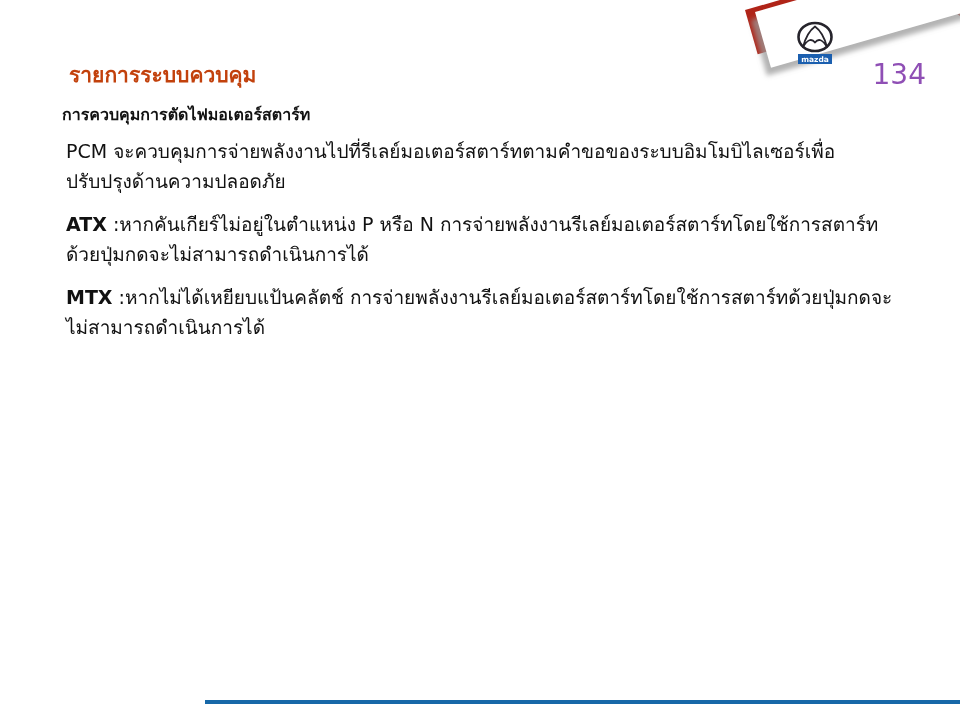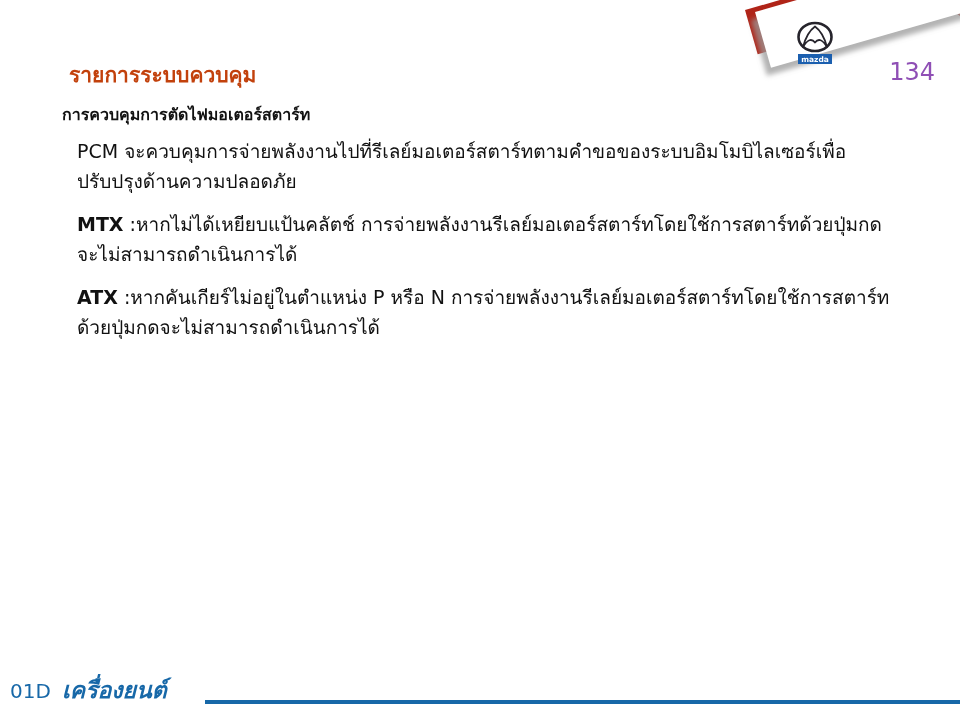"134" .page-number { font-size: 24px -> 28px; right: 25px -> 34px }
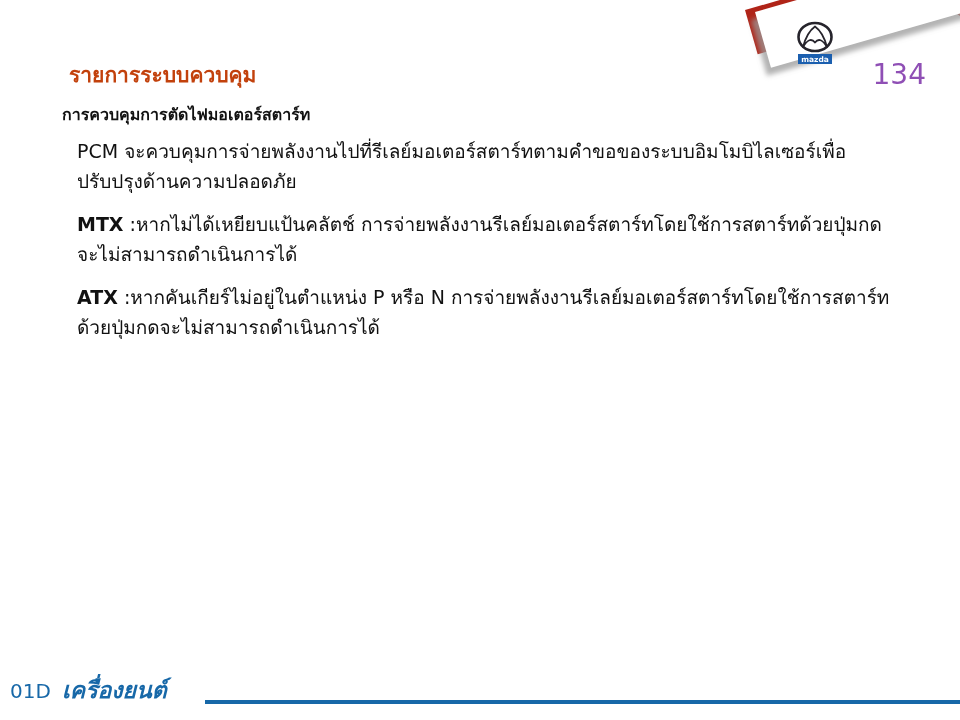"PCM" .para { margin: 0 0 13px 15px -> 0 0 13px 4px }
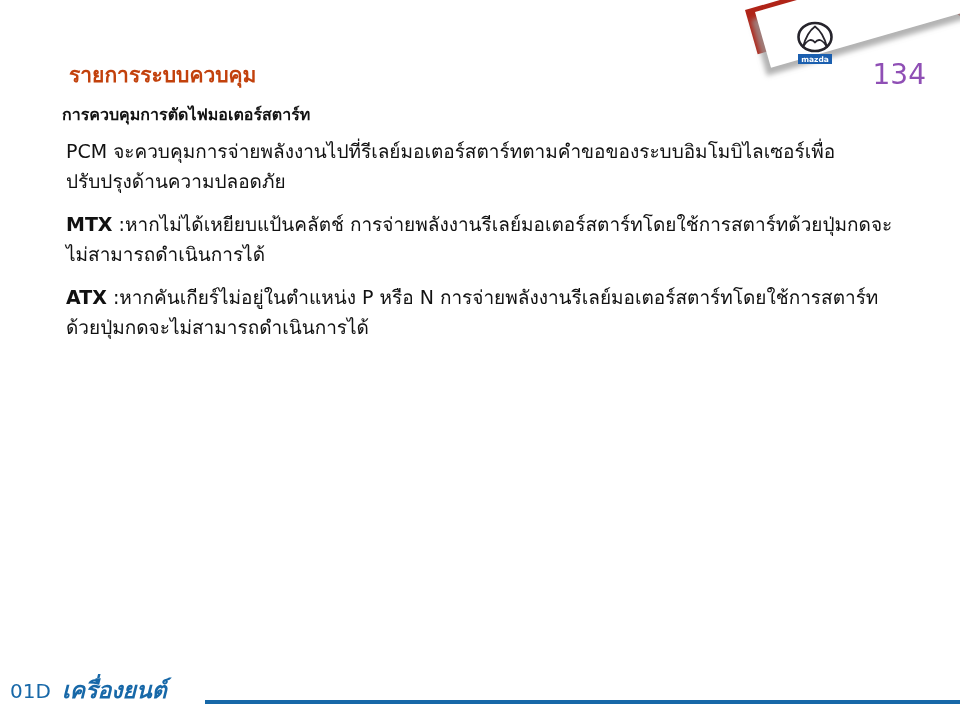"MTX :หากไม่ได้เหยียบแป้นคลัตช์" p.para { order: before "ATX :หากคันเกียร์ไม่อยู่ในตำแหน่ง P หรือ" -> after "ATX :หากคันเกียร์ไม่อยู่ในตำแหน่ง P หรือ" }
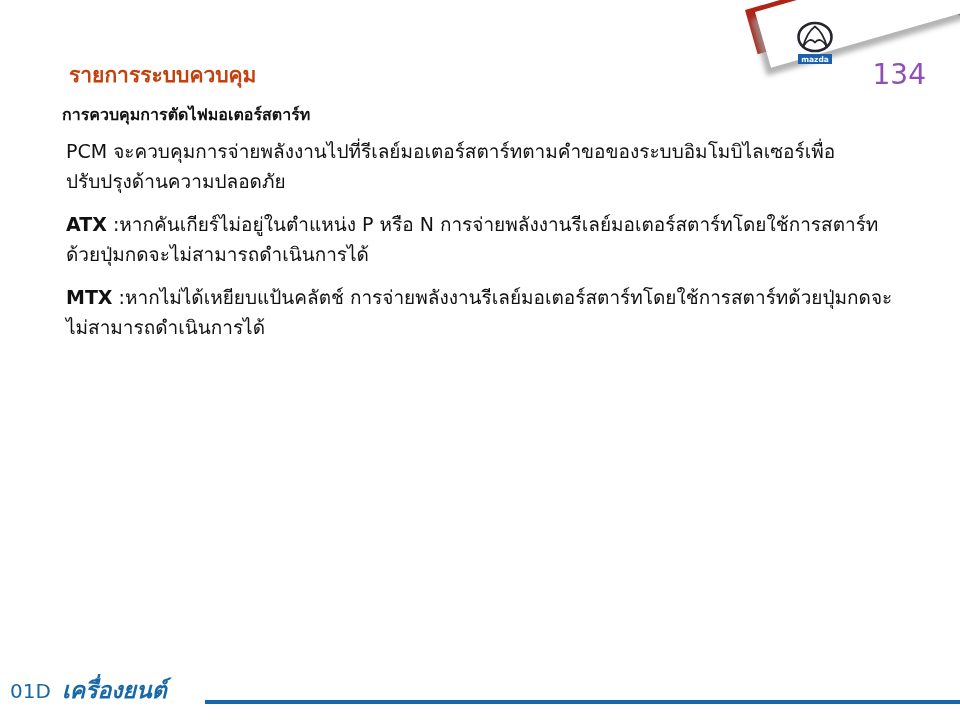"01D เครื่องยนต์" div.footer-text { html: <div> <span>01D</span> <span>เครื่องยนต์</span> </div> -> none }
